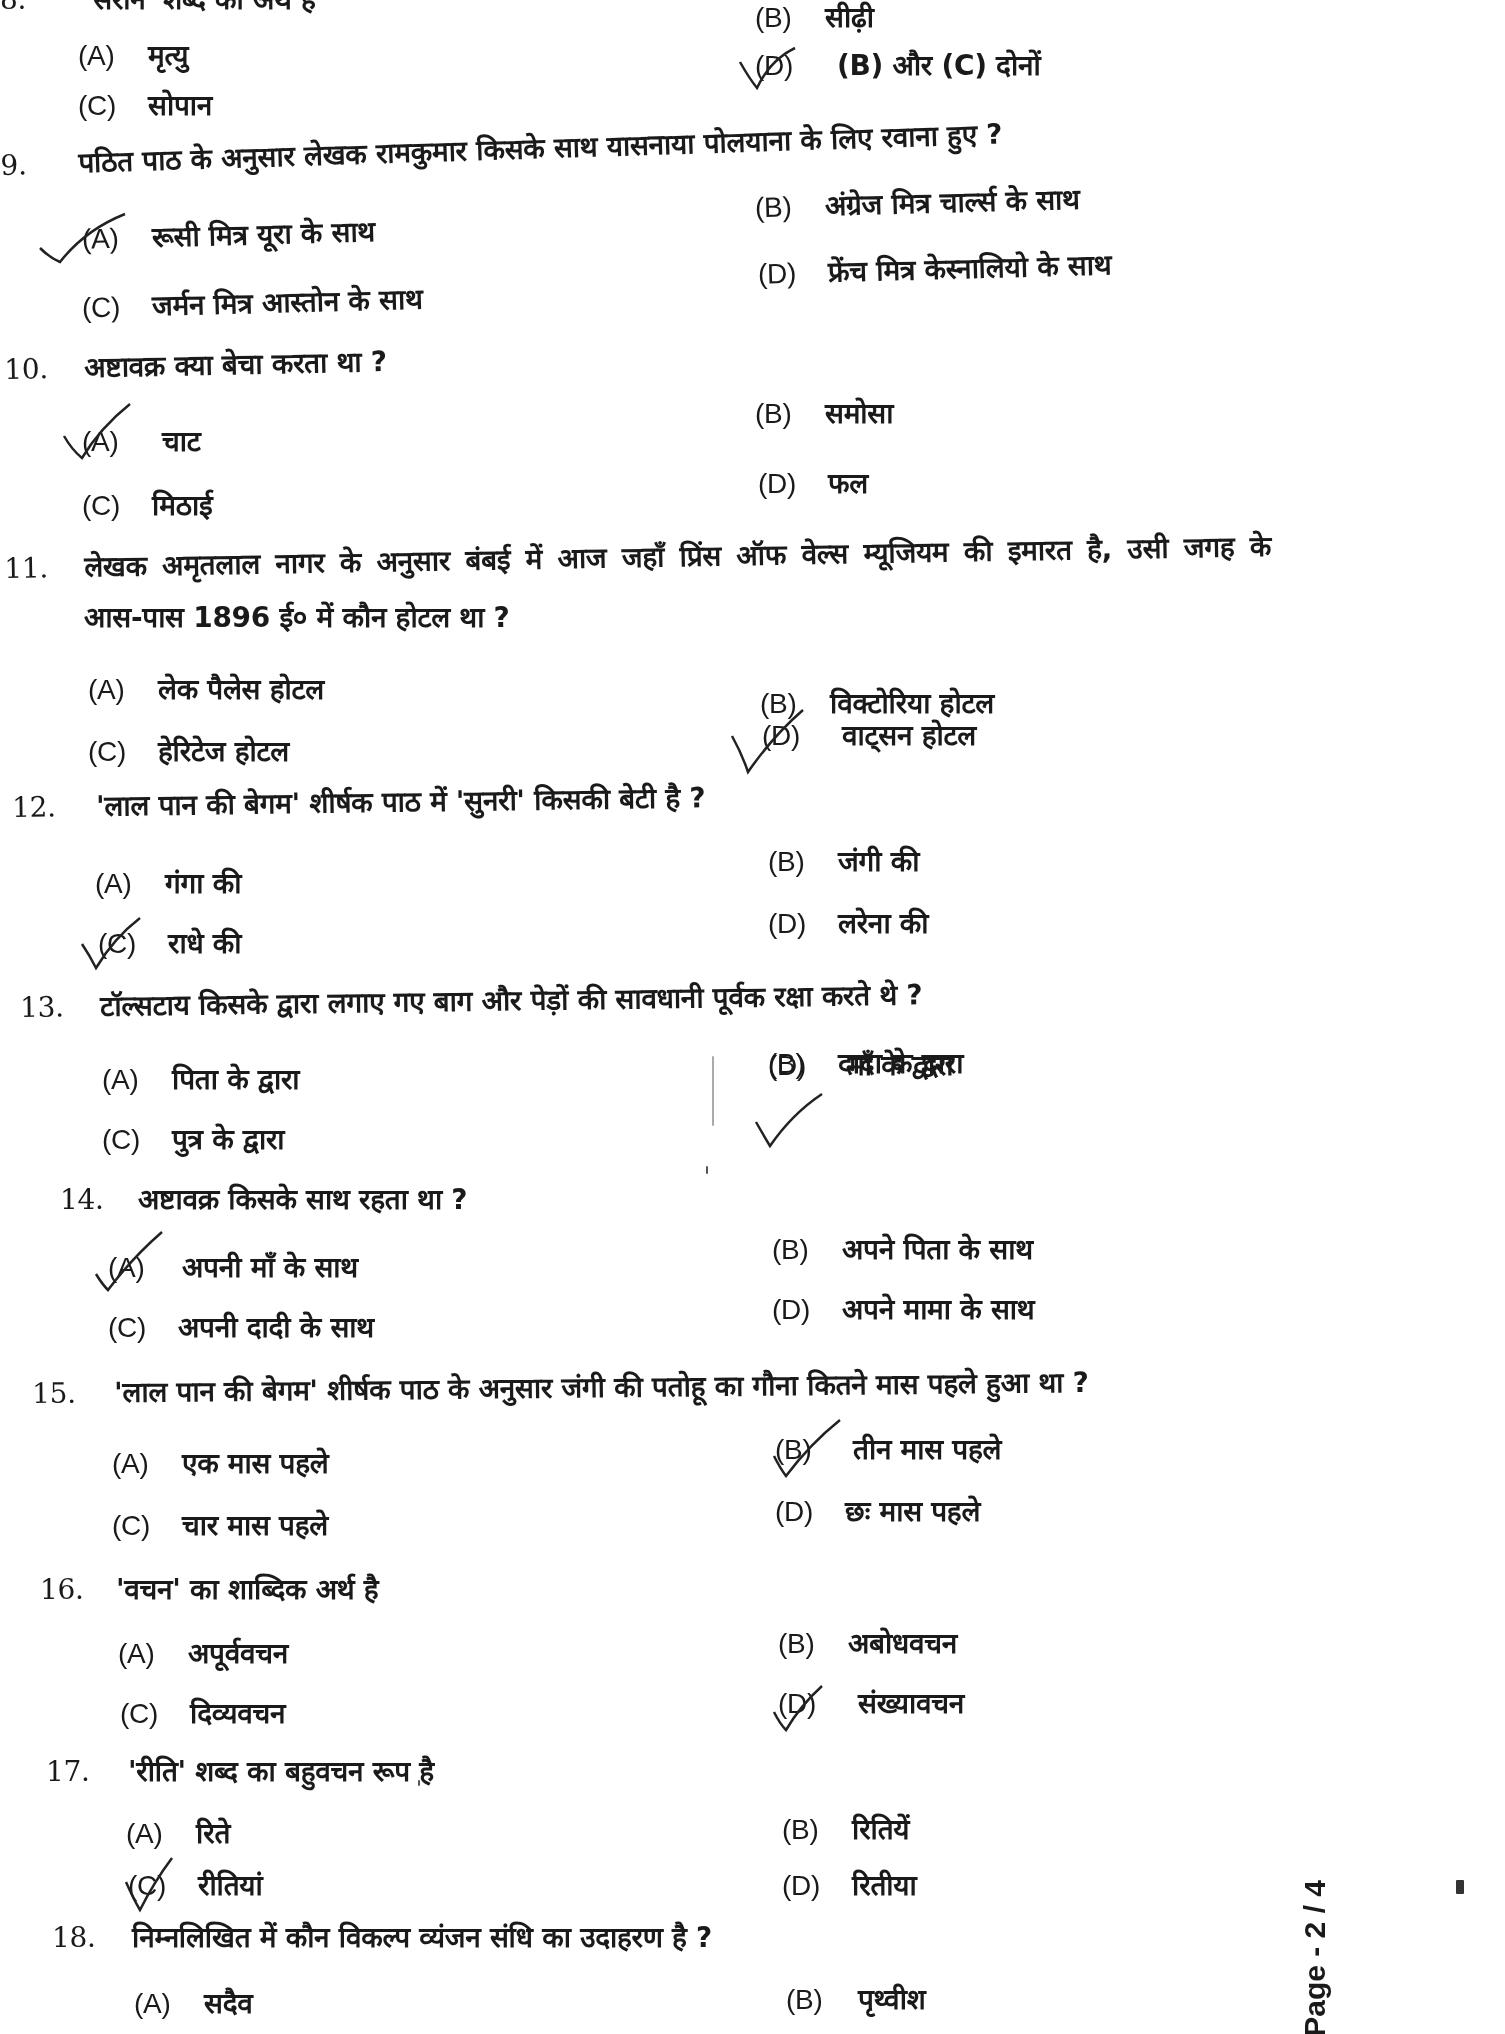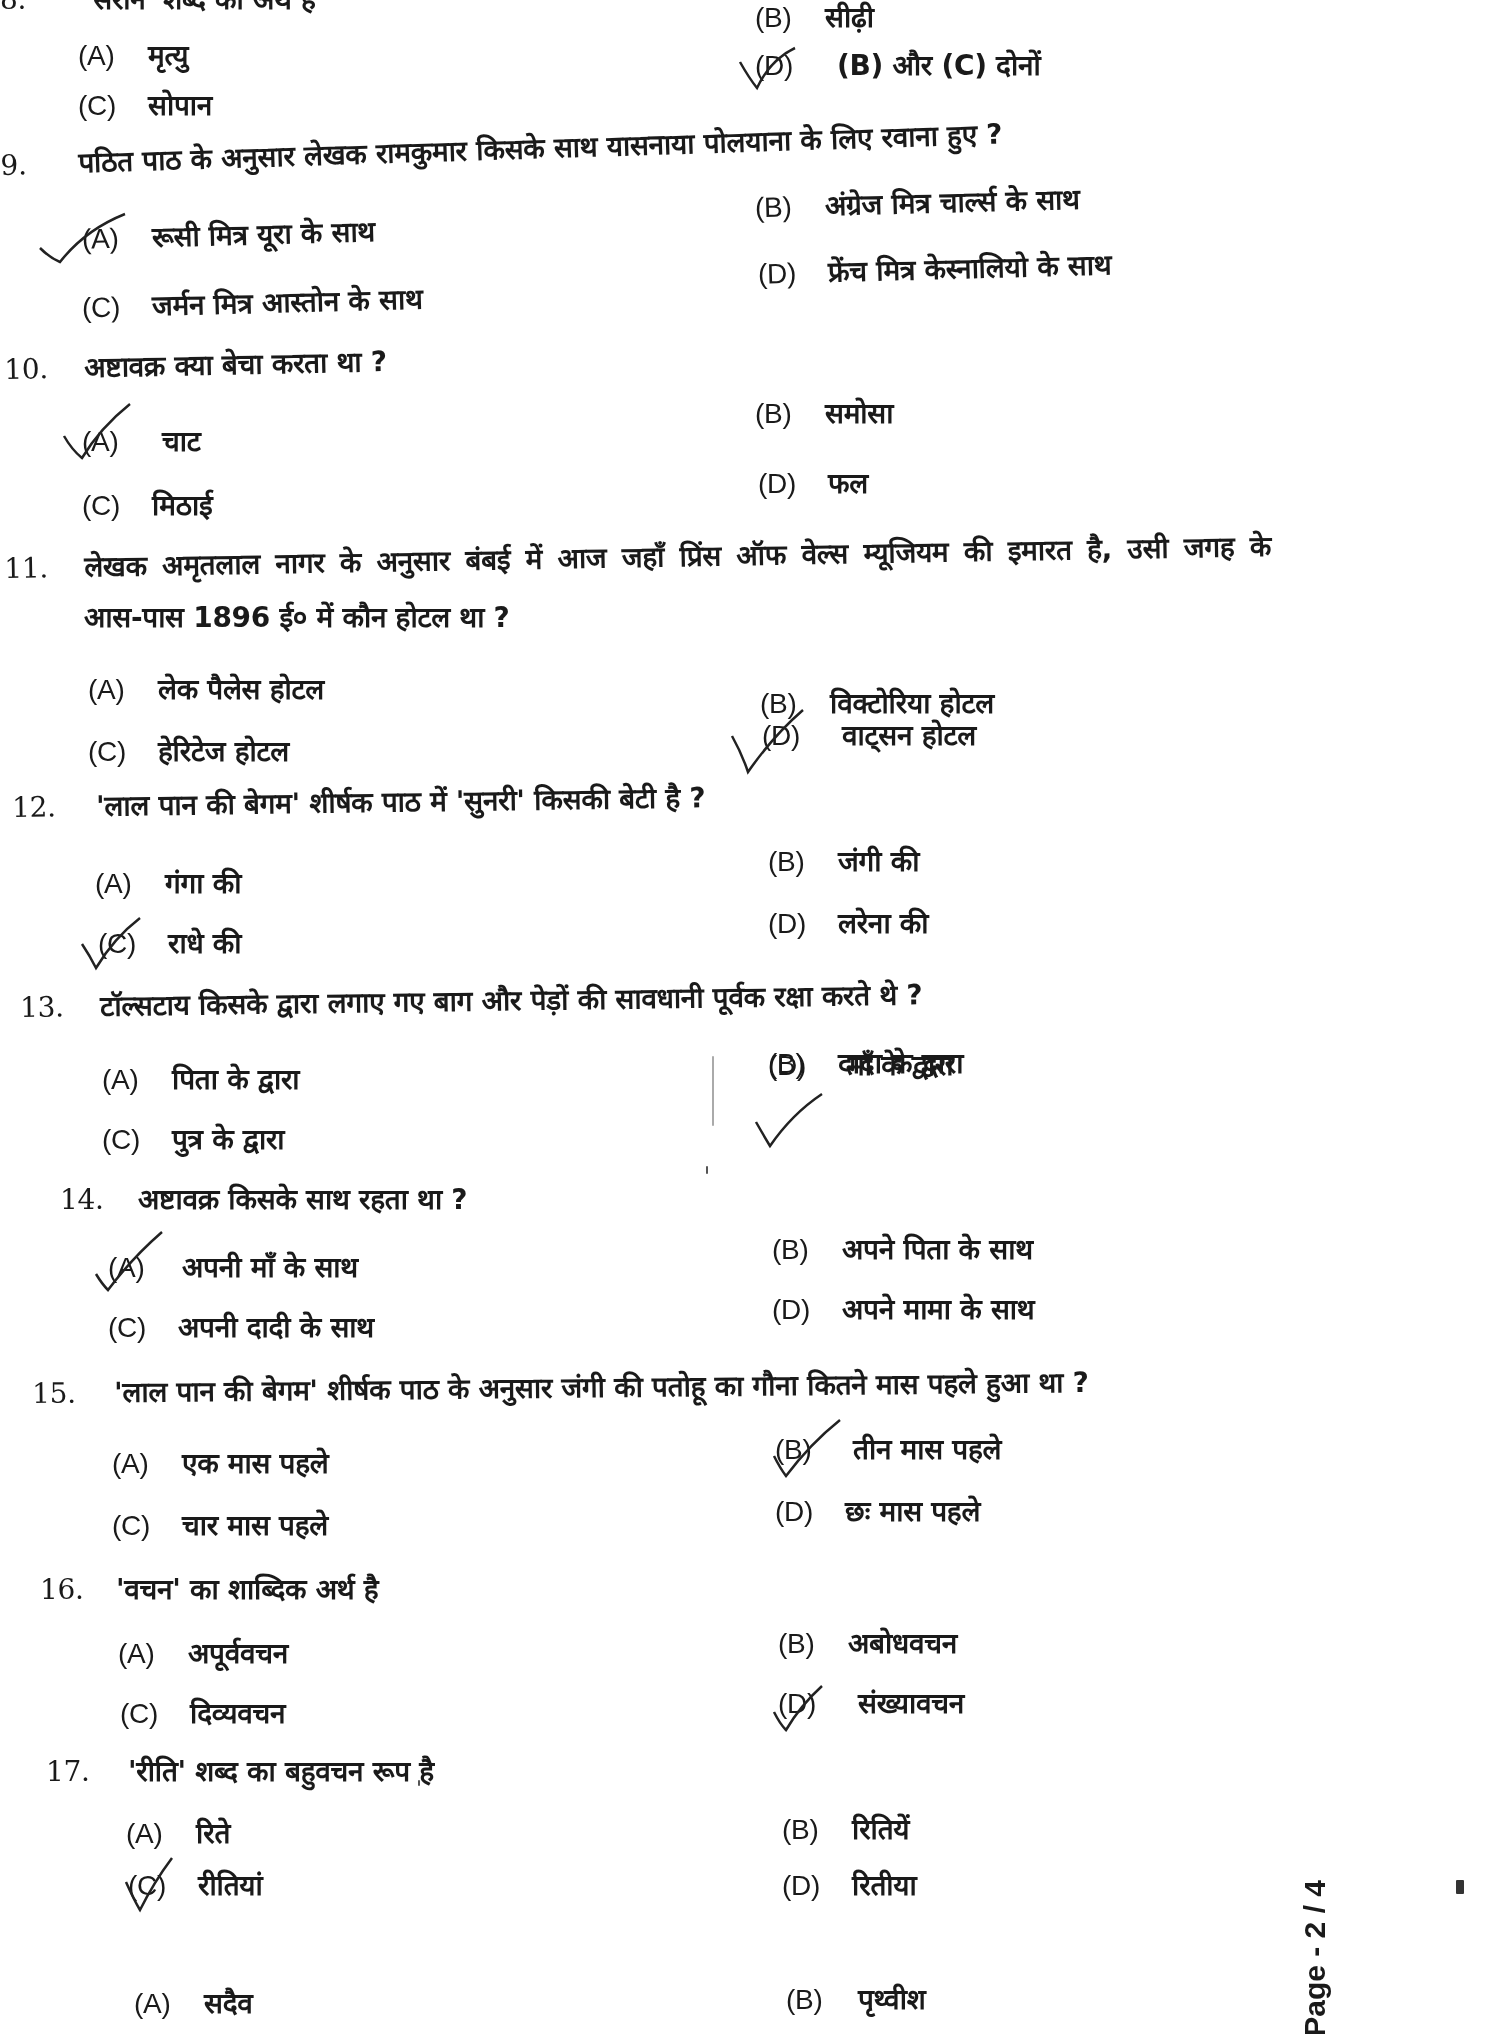"18. निम्नलिखित में कौन विकल्प" div.q-line { html: none -> <div> <span>18.</span><span>निम्नलिखित में कौन विकल्प व्यंजन संधि का उदाहरण है ?</span> </div> }
